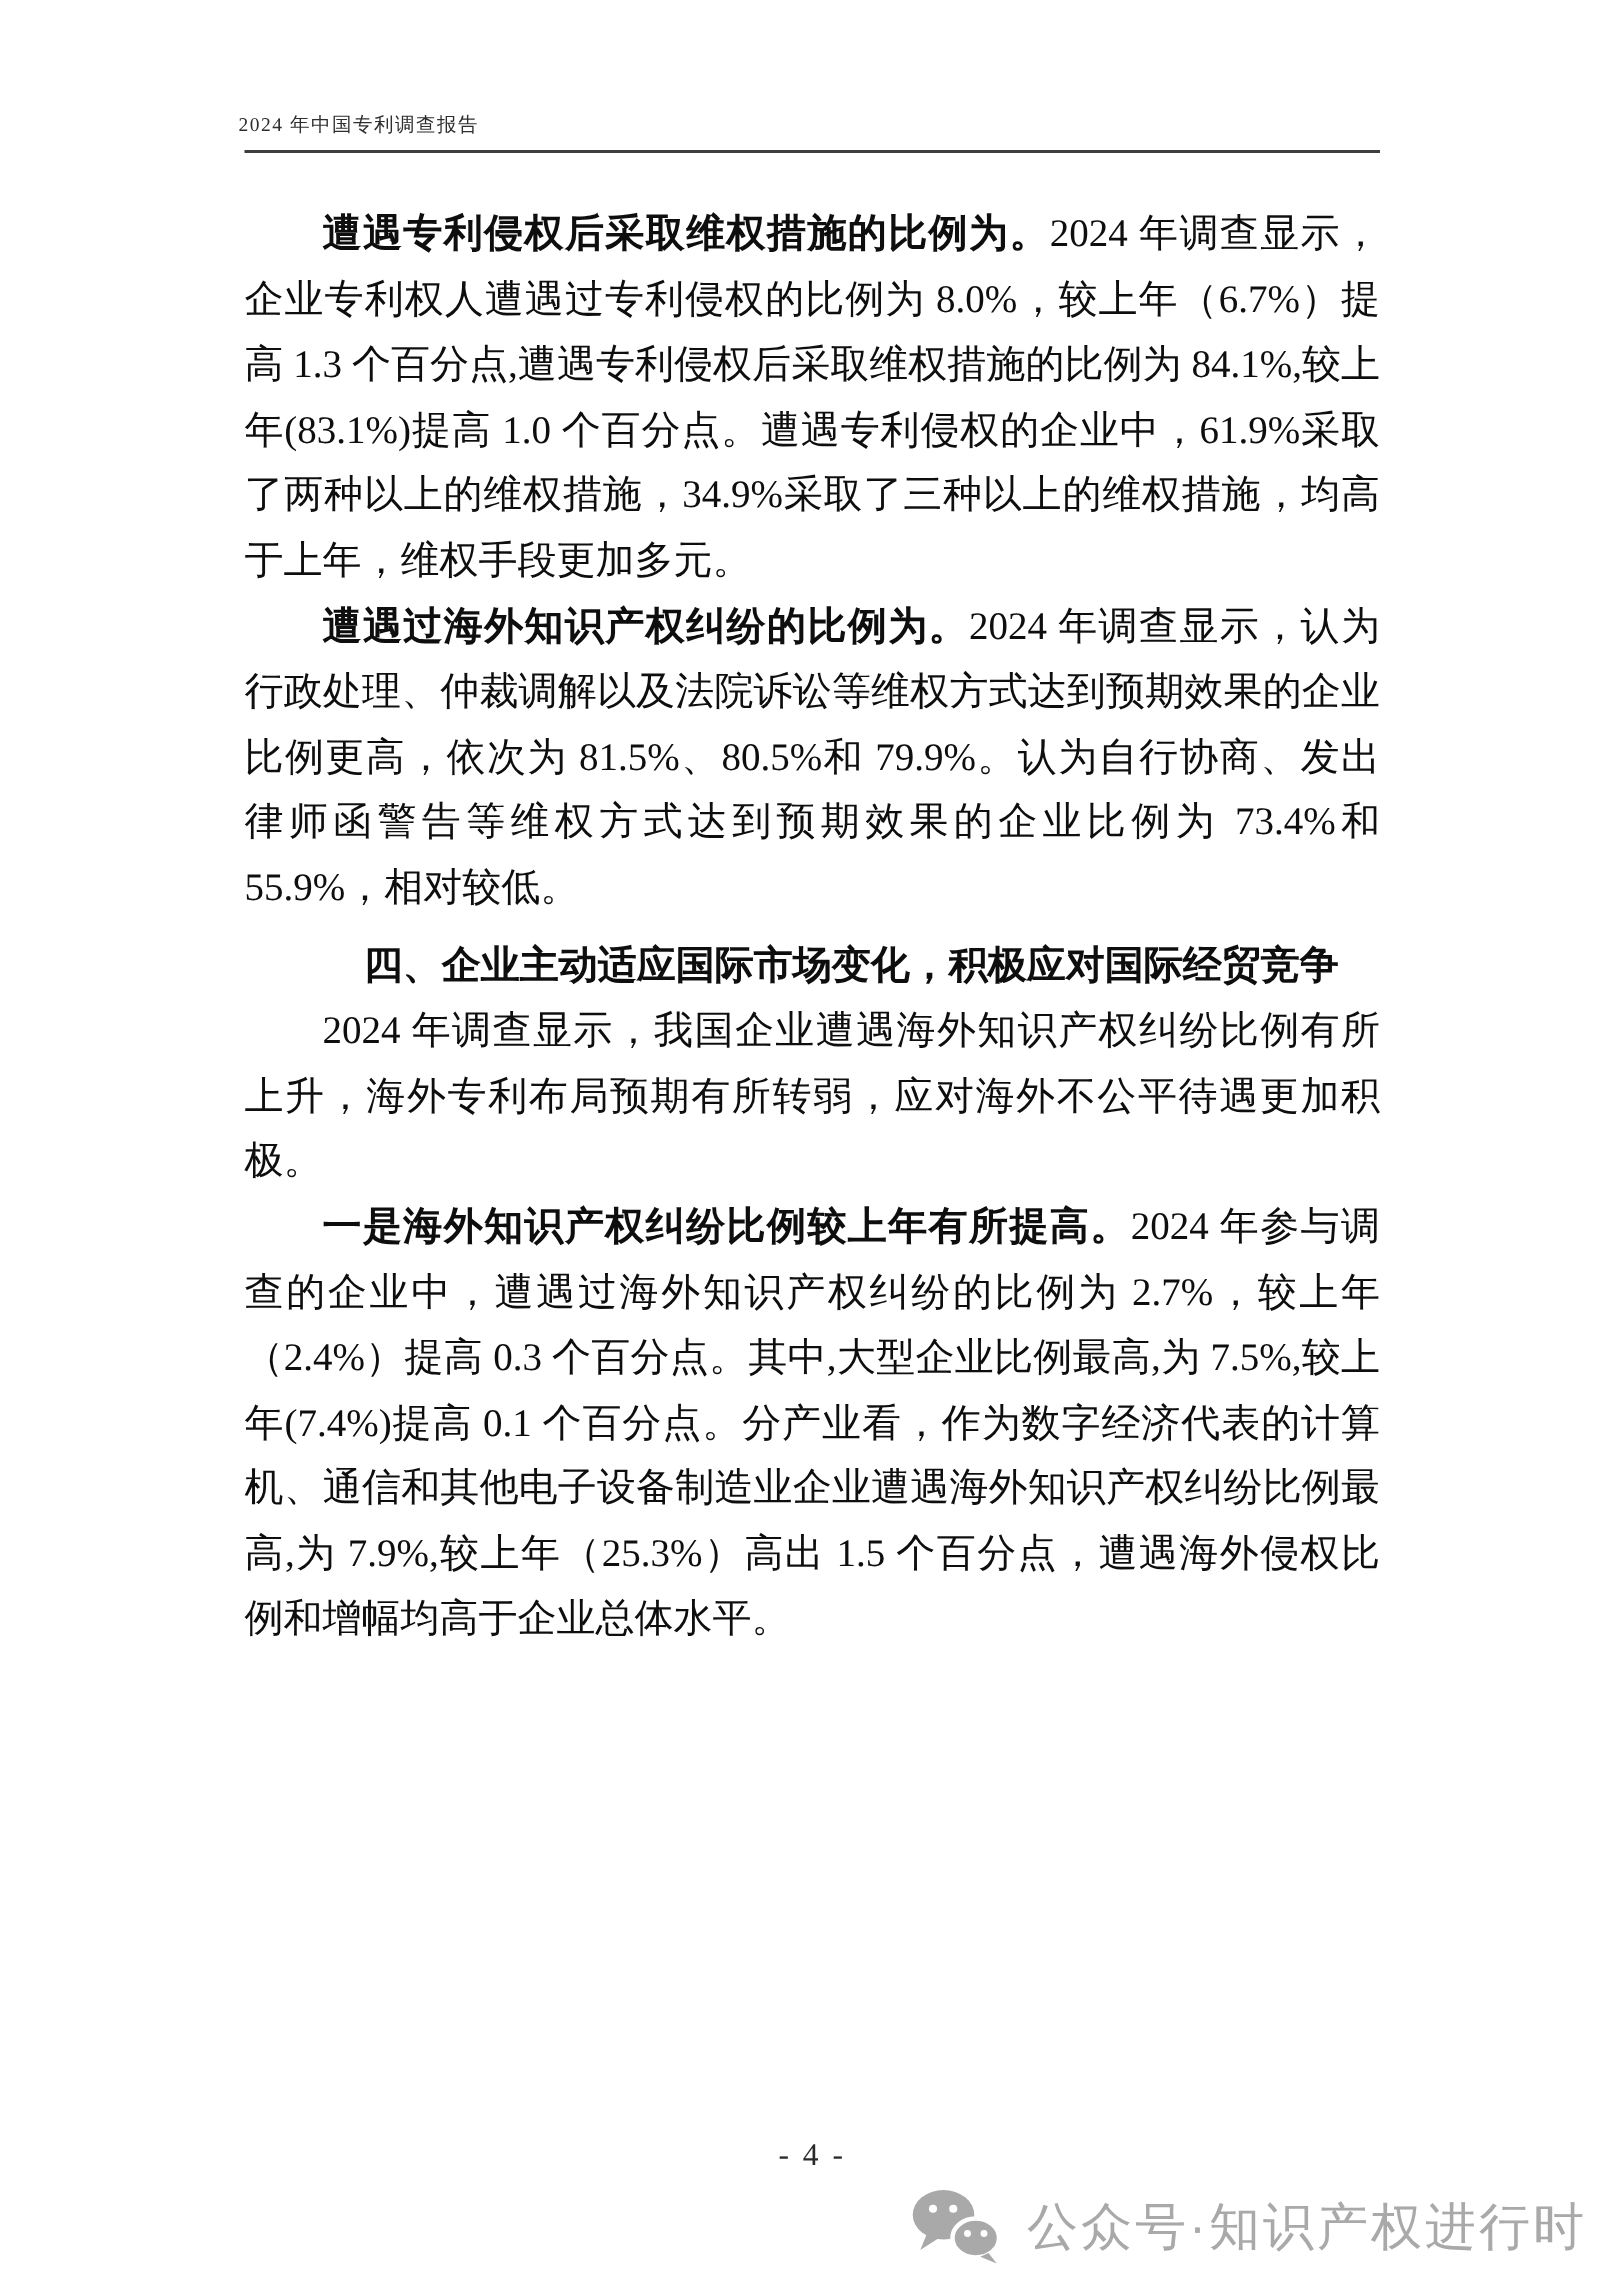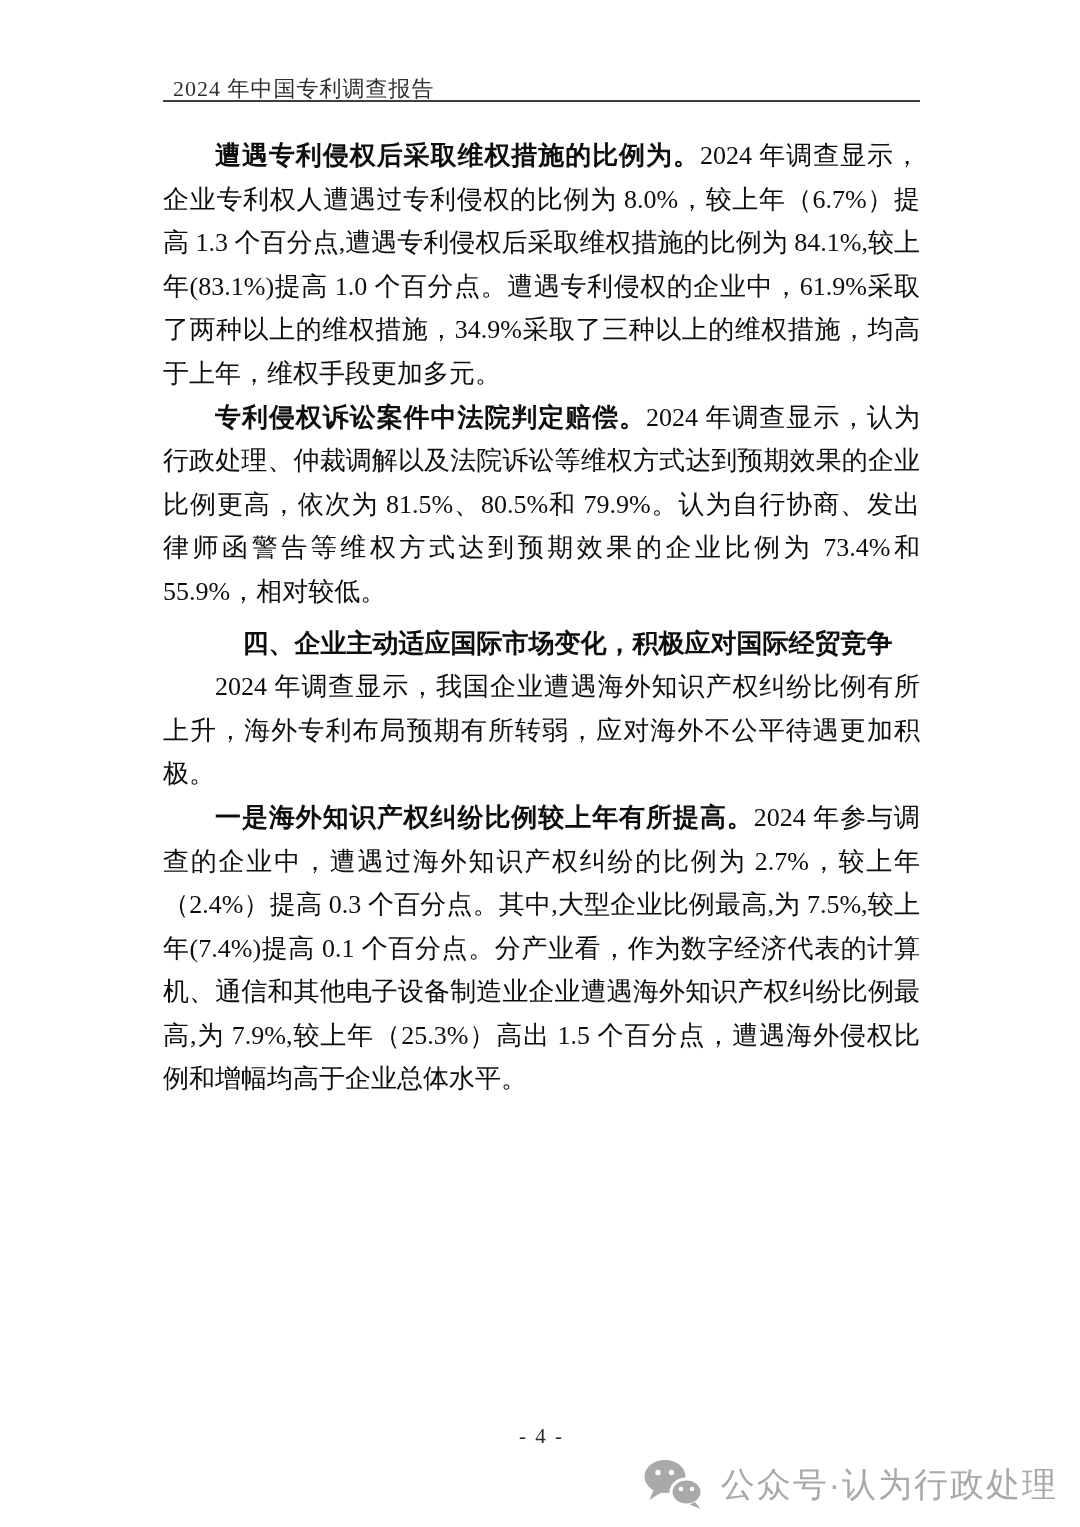"2024 年中国专利调查报告" .running-head { font-size: 22px -> 13px; left: 173px -> 159px }
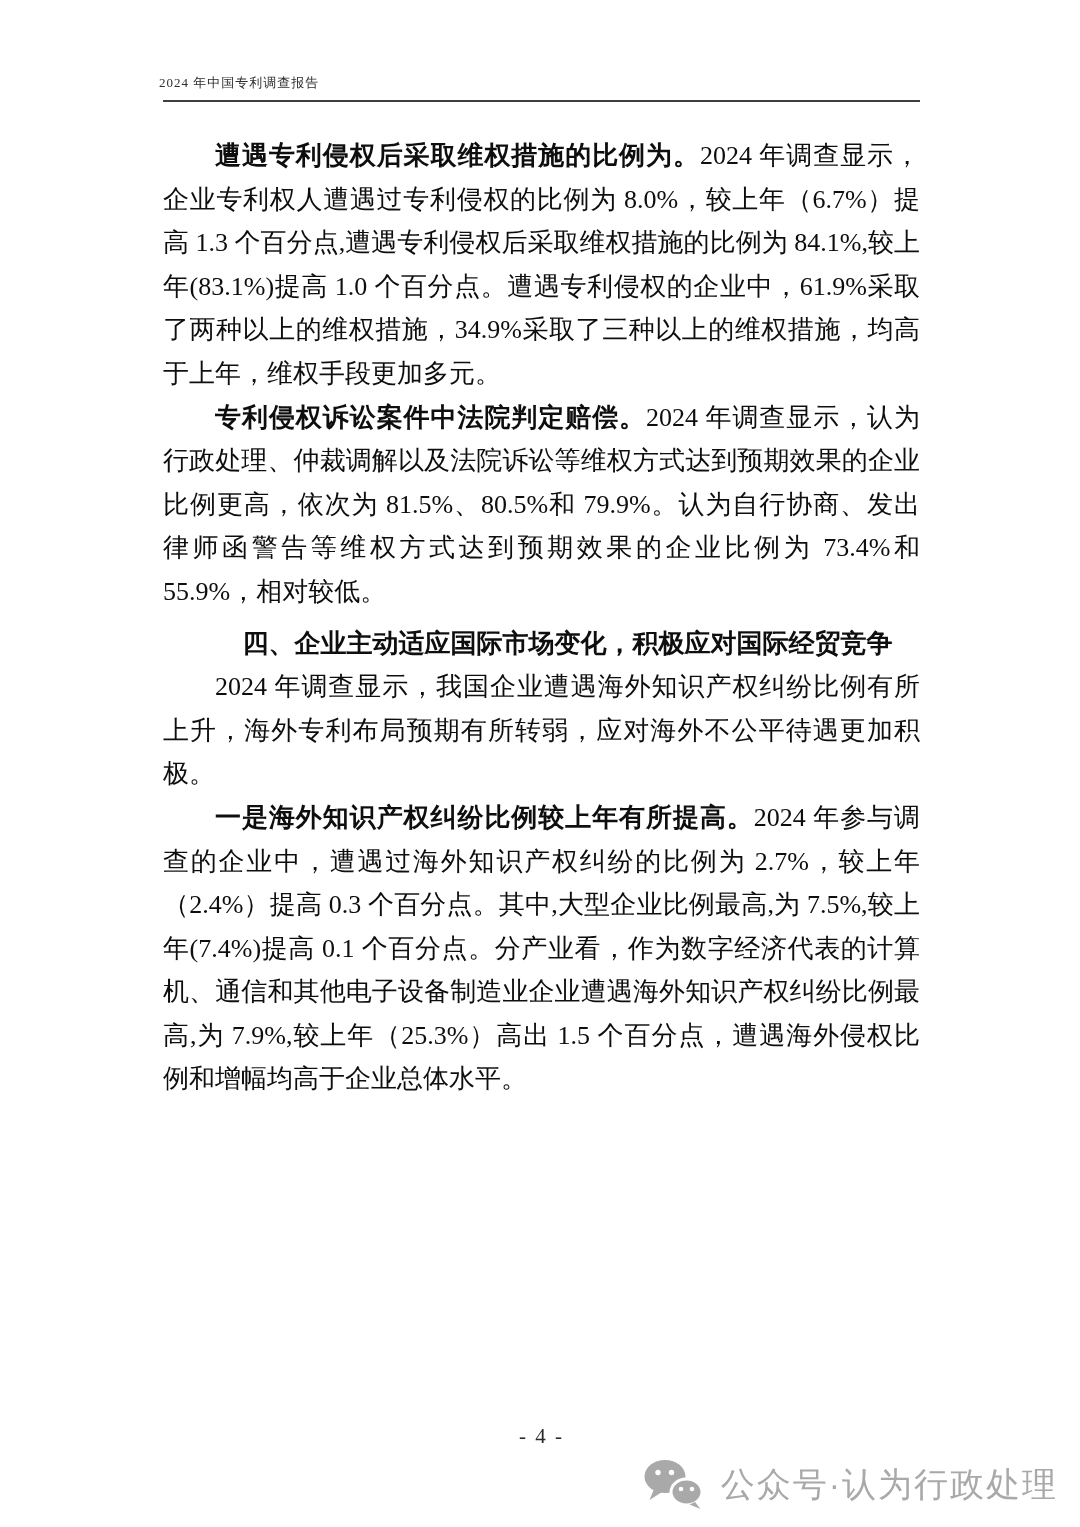"专利侵权诉讼案件中法院判定赔偿。" b { text: 专利侵权诉讼案件中法院判定赔偿 -> 遭遇过海外知识产权纠纷的比例为 }
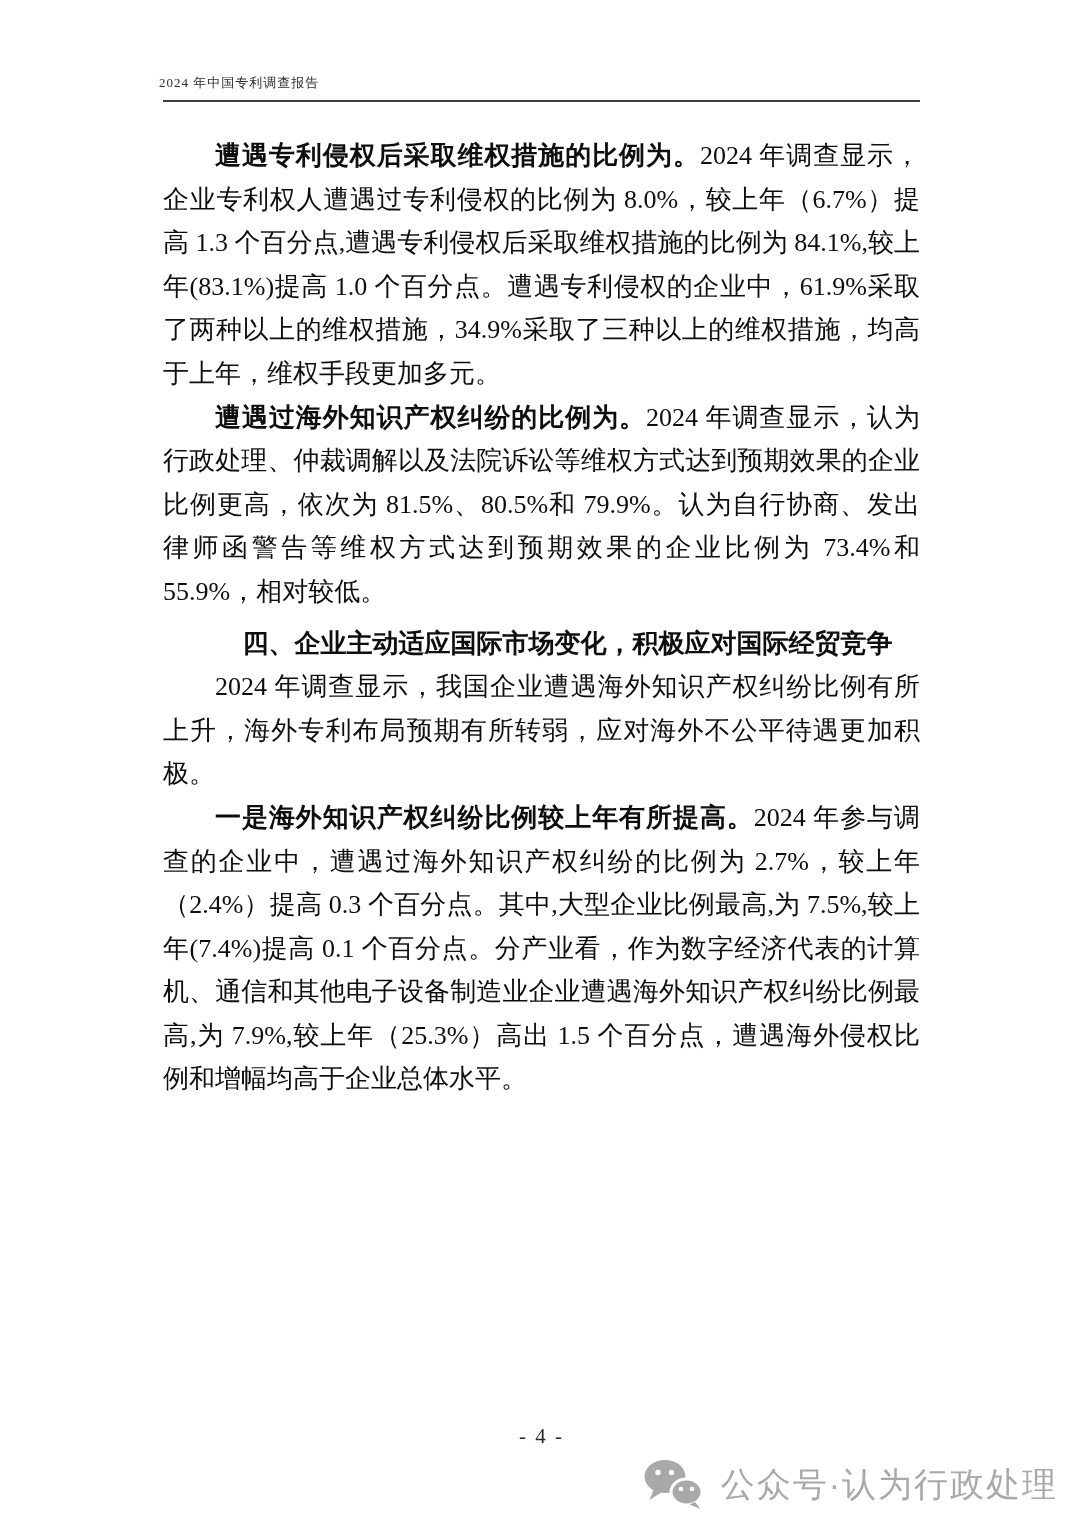"公众号·认为行政处理" span { text: 认为行政处理 -> 知识产权进行时 }
